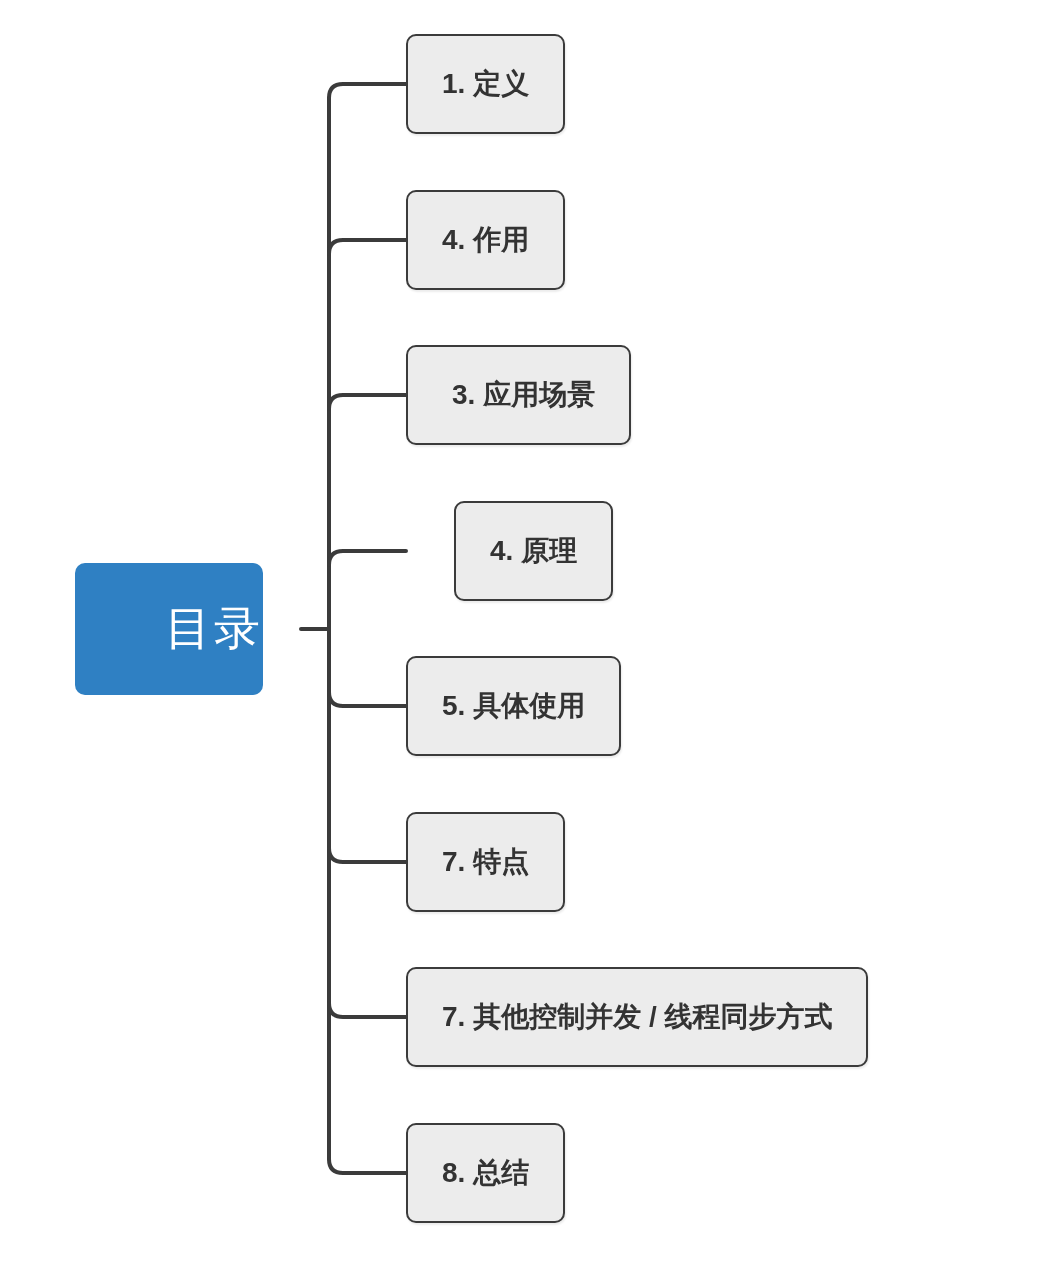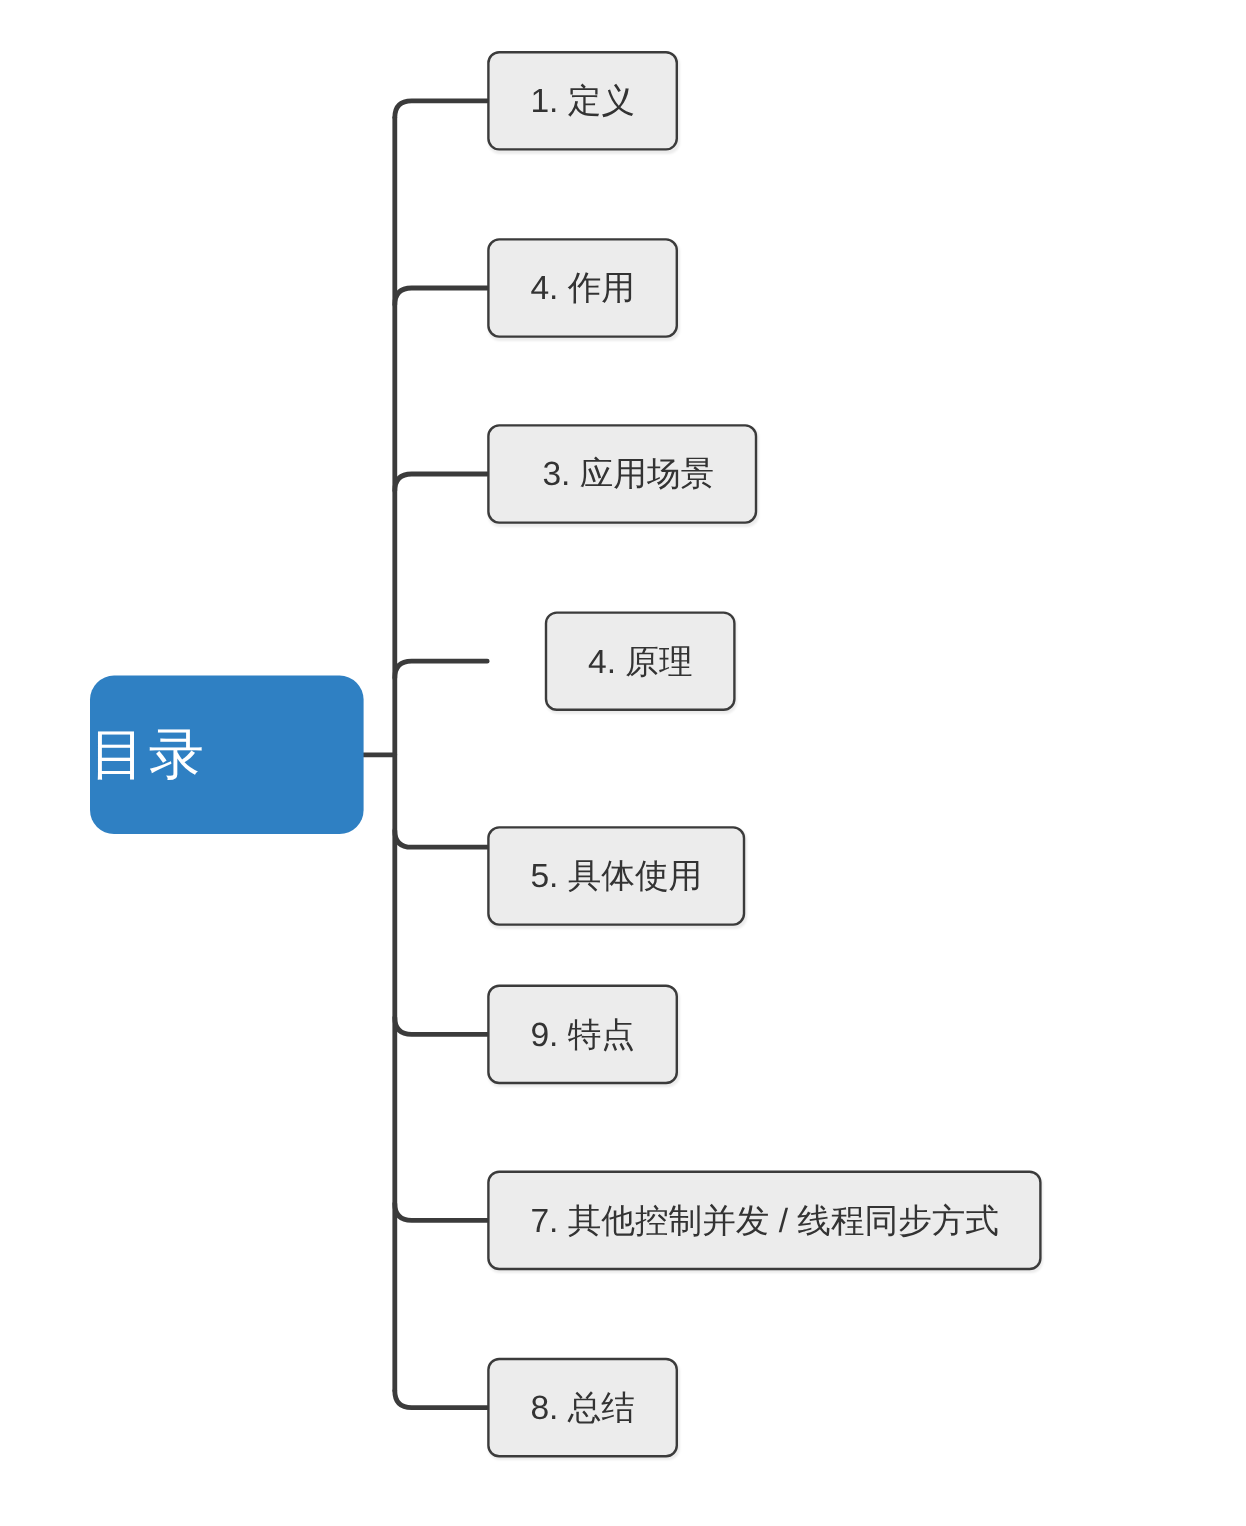"1. 定义" .branch-node { font-weight: none -> bold; height: 83px -> 100px }
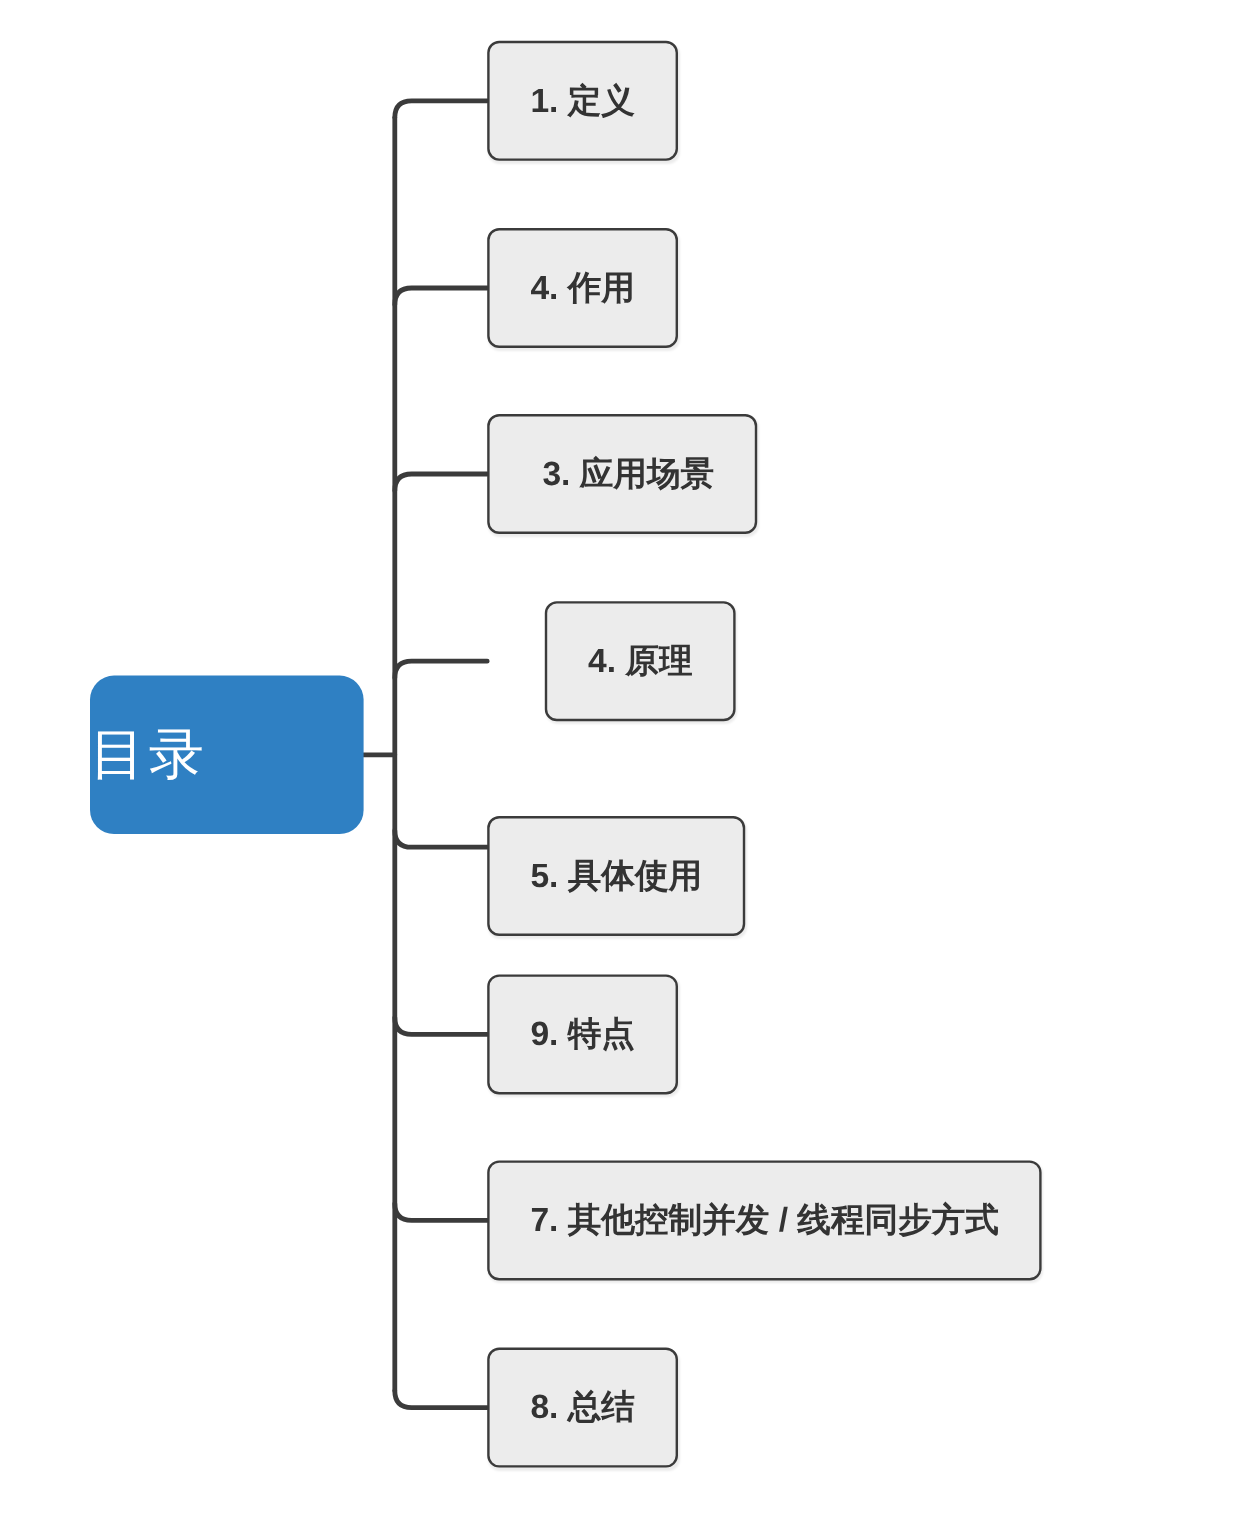"目录" .root-node { border-radius: 20px -> 10px; justify-content: flex-start -> flex-end; width: 228px -> 188px }
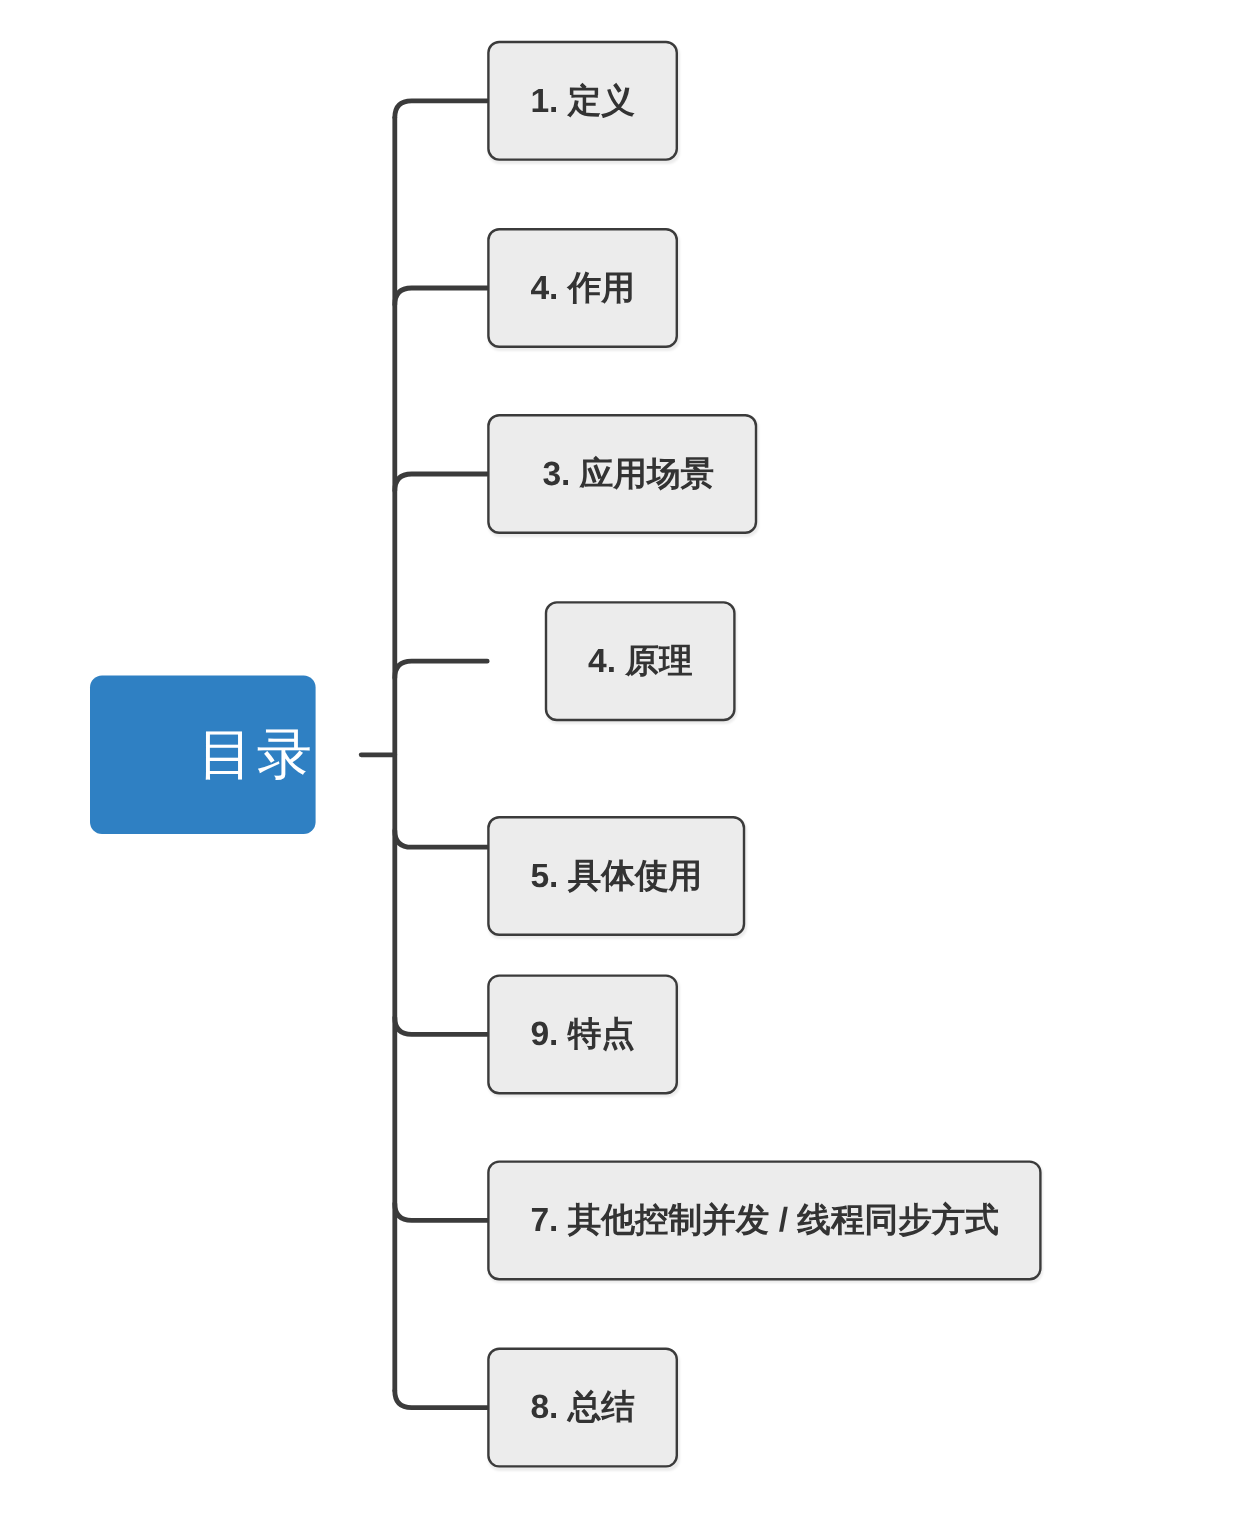"5. 具体使用" div.branch-node { top: 730px -> 706px }
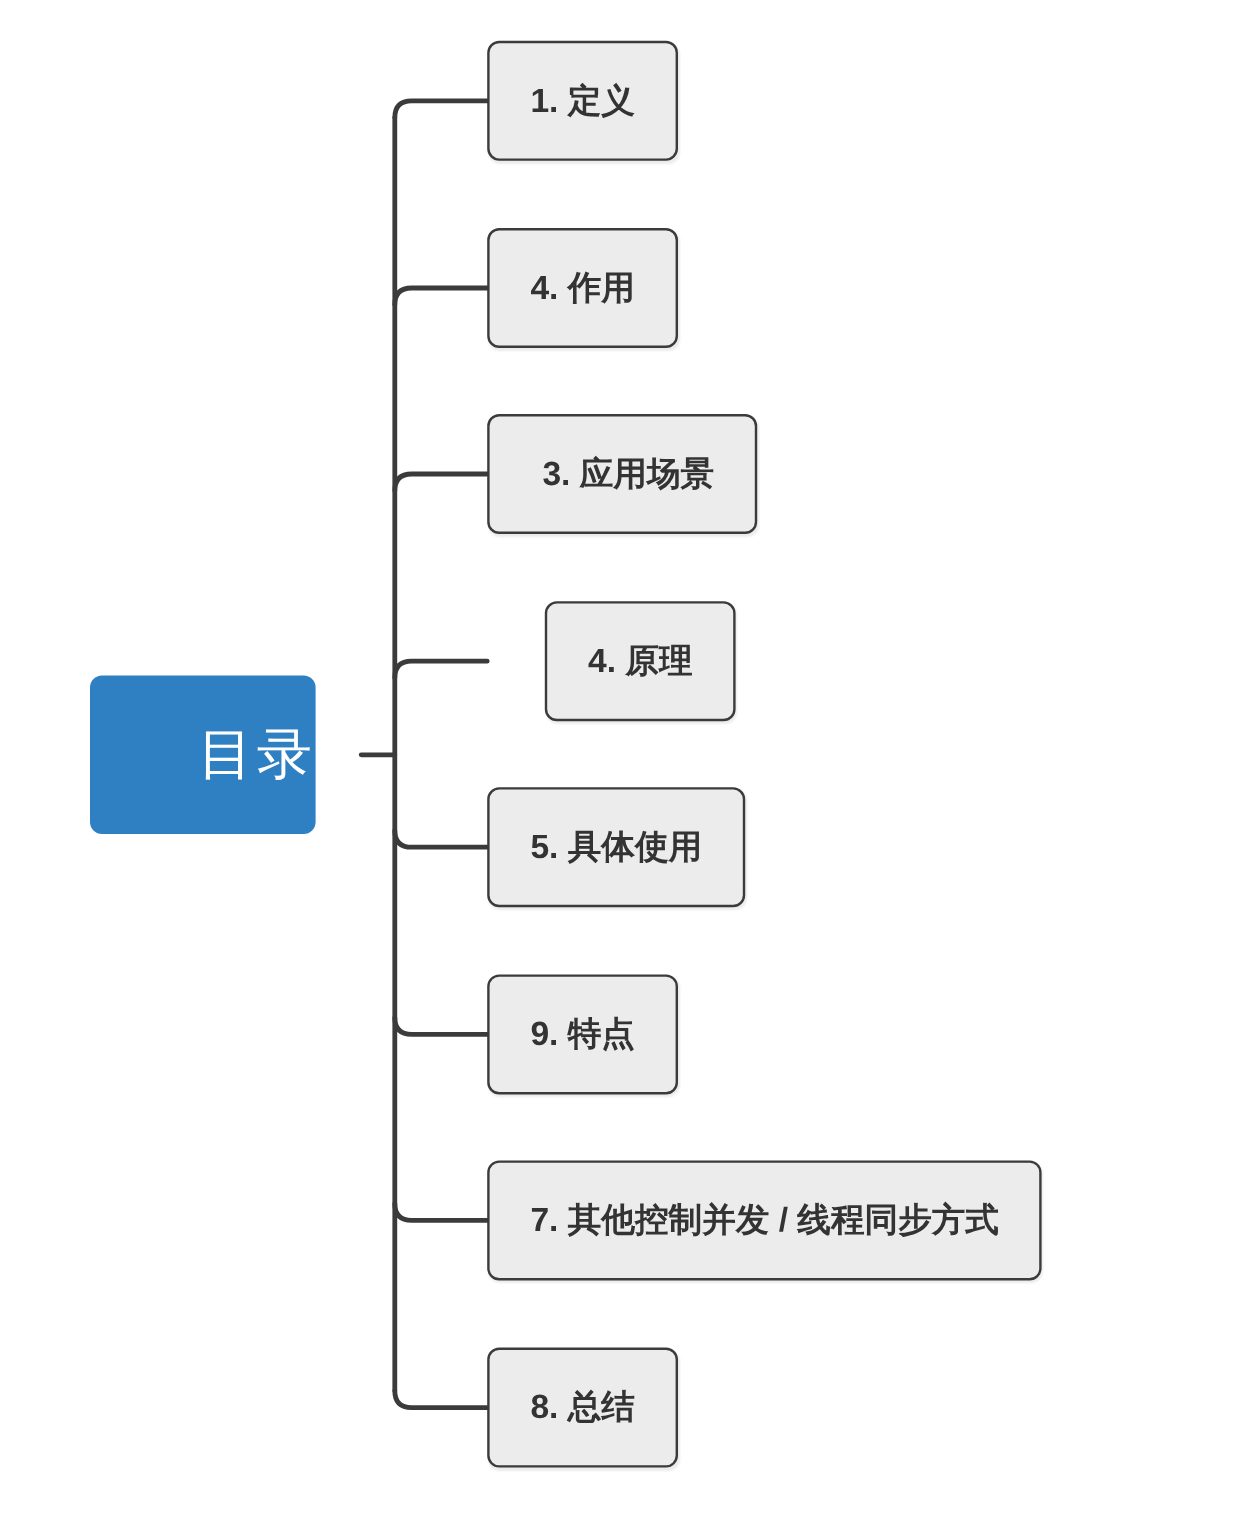"9. 特点" span { text: 9 -> 7 }
